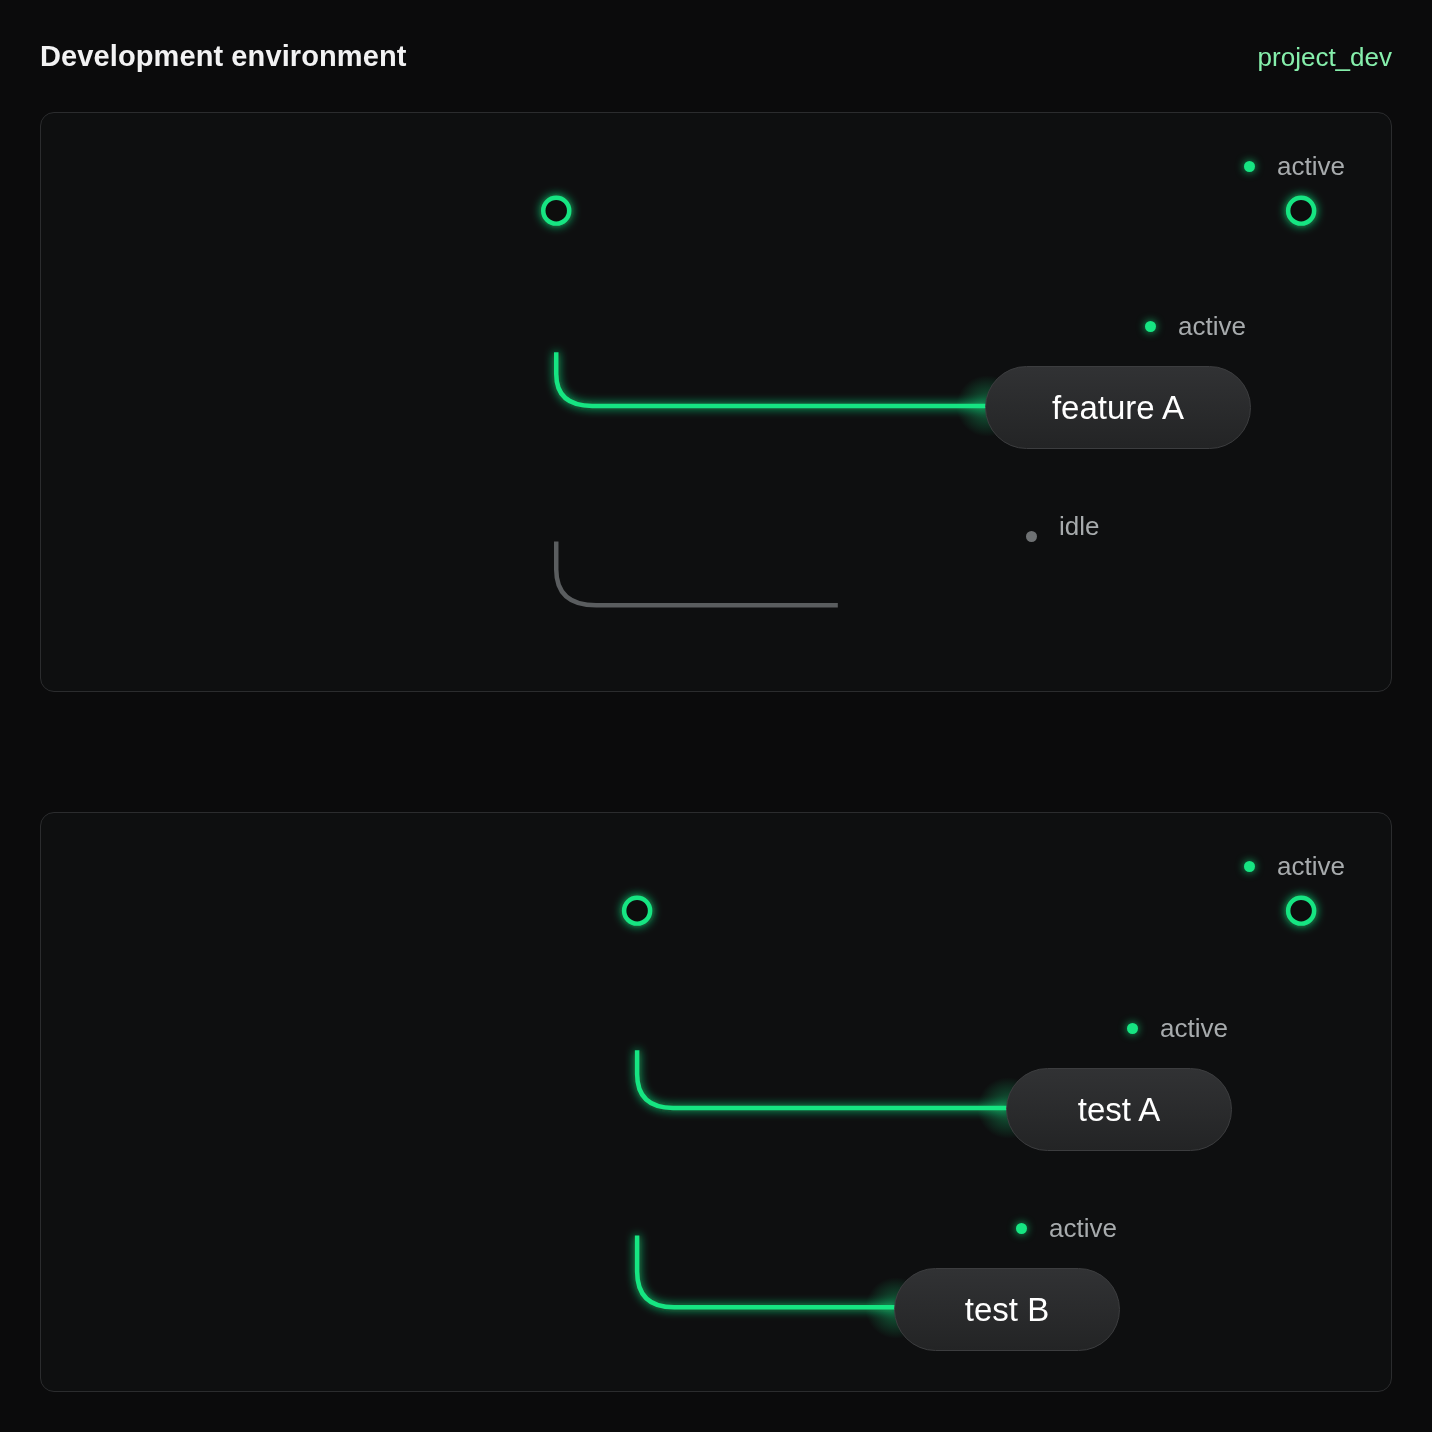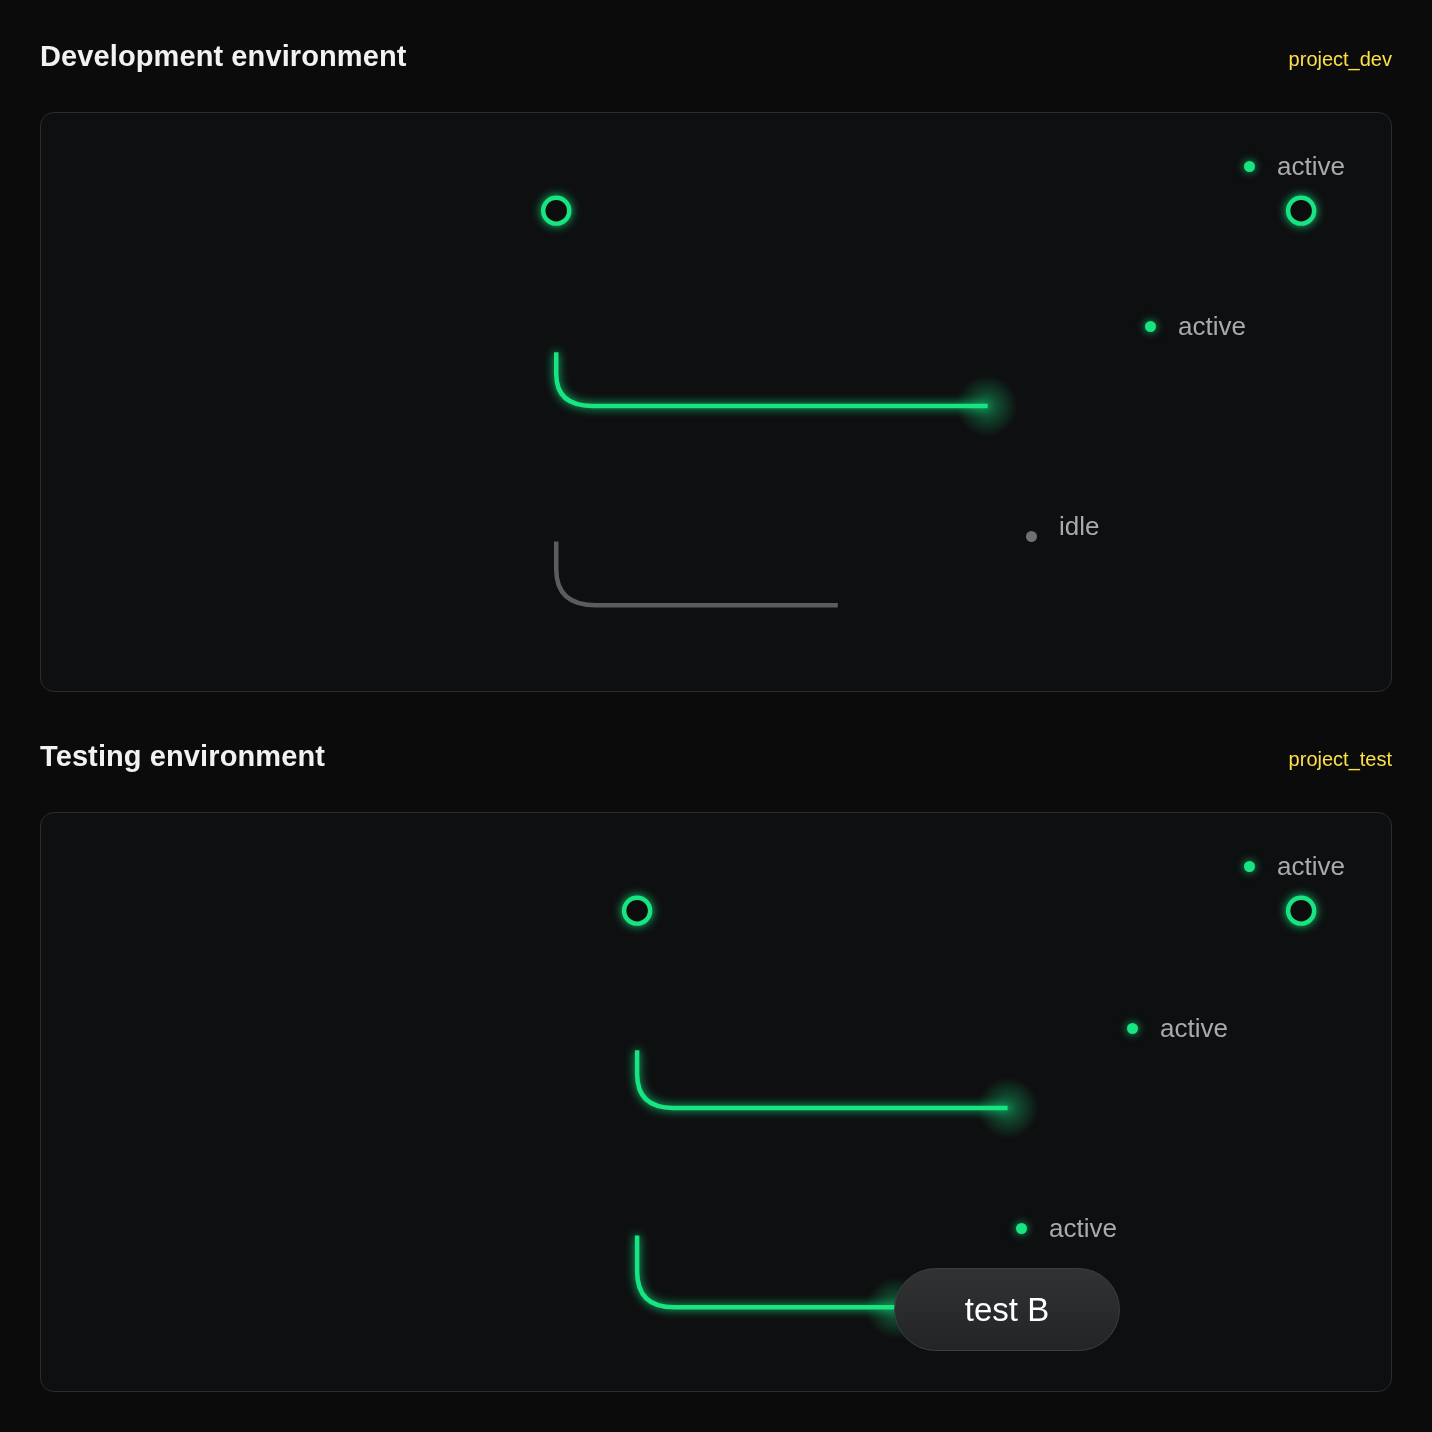"project_dev" .sec-project { color: #fde047 -> #86efac; font-size: 20px -> 26px }
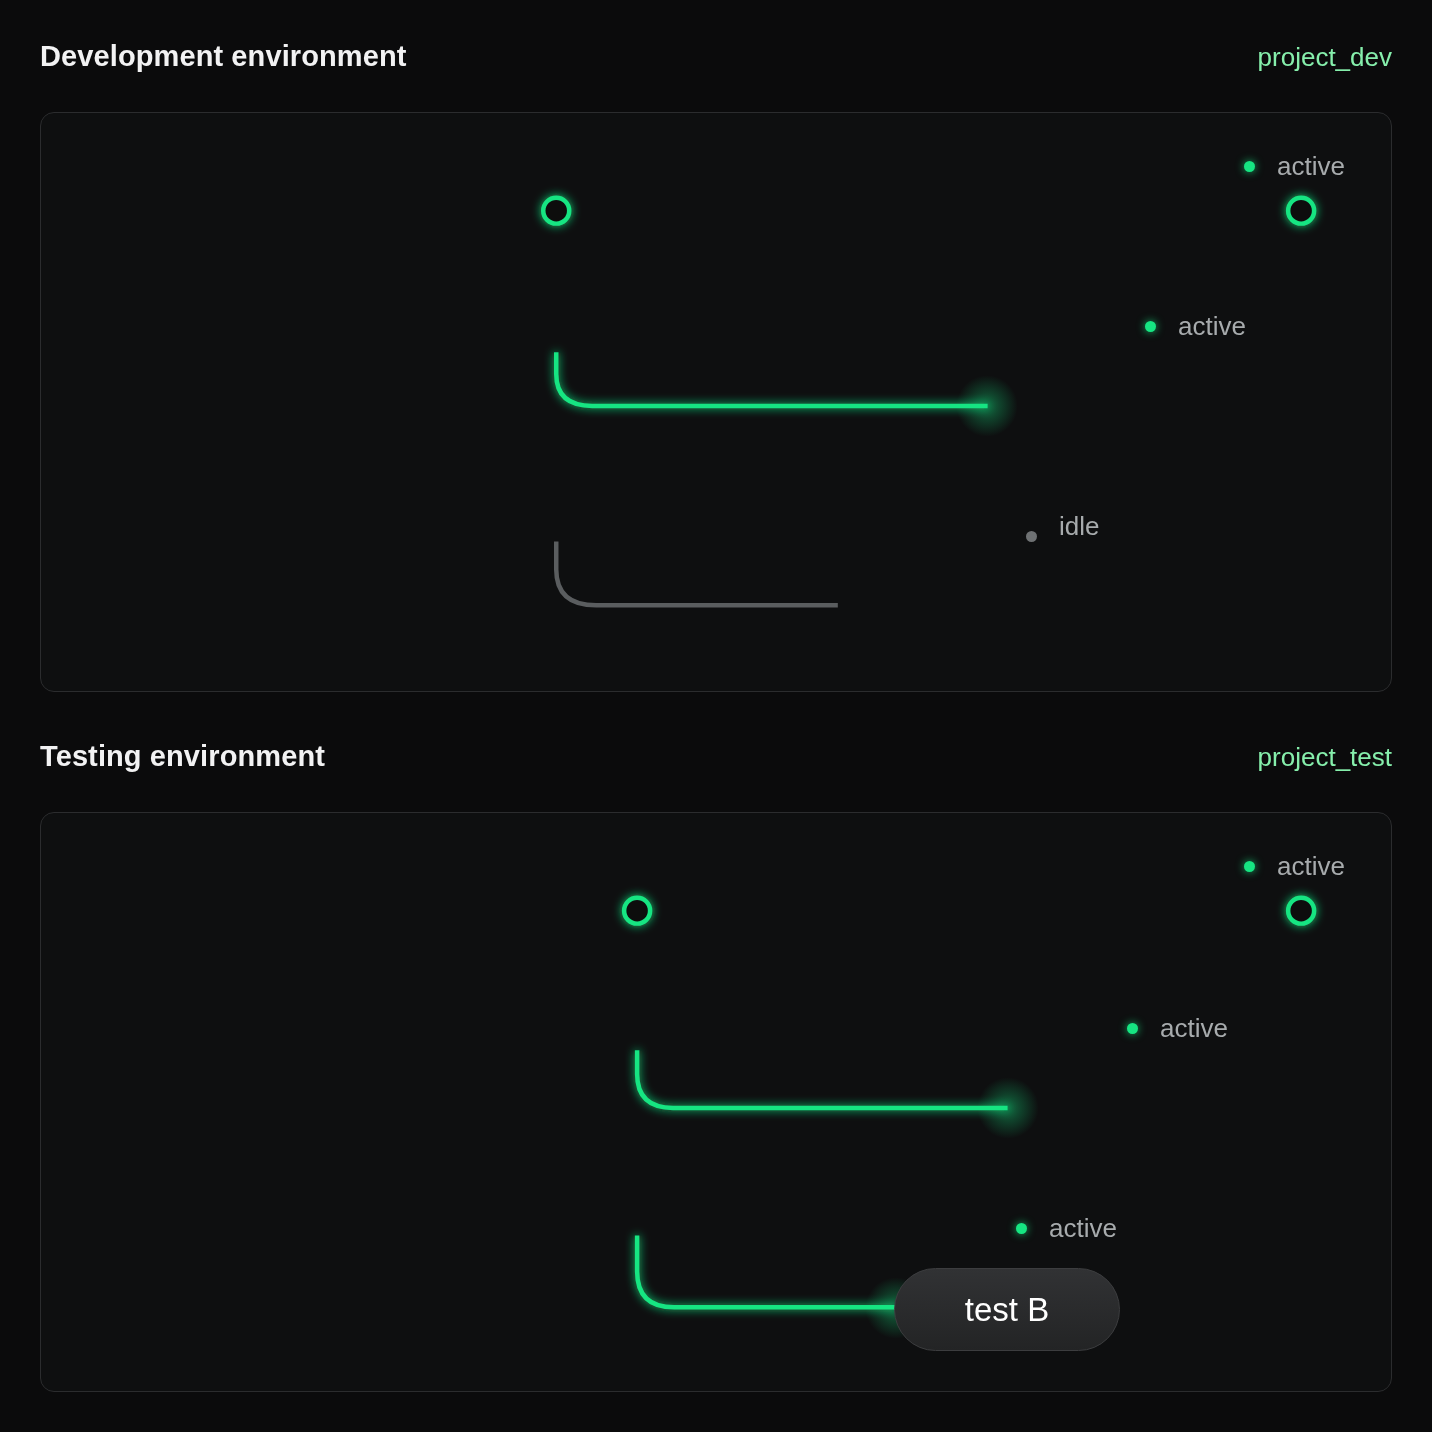"feature A" div.node { html: none -> <div> <span>feature A</span> </div> }
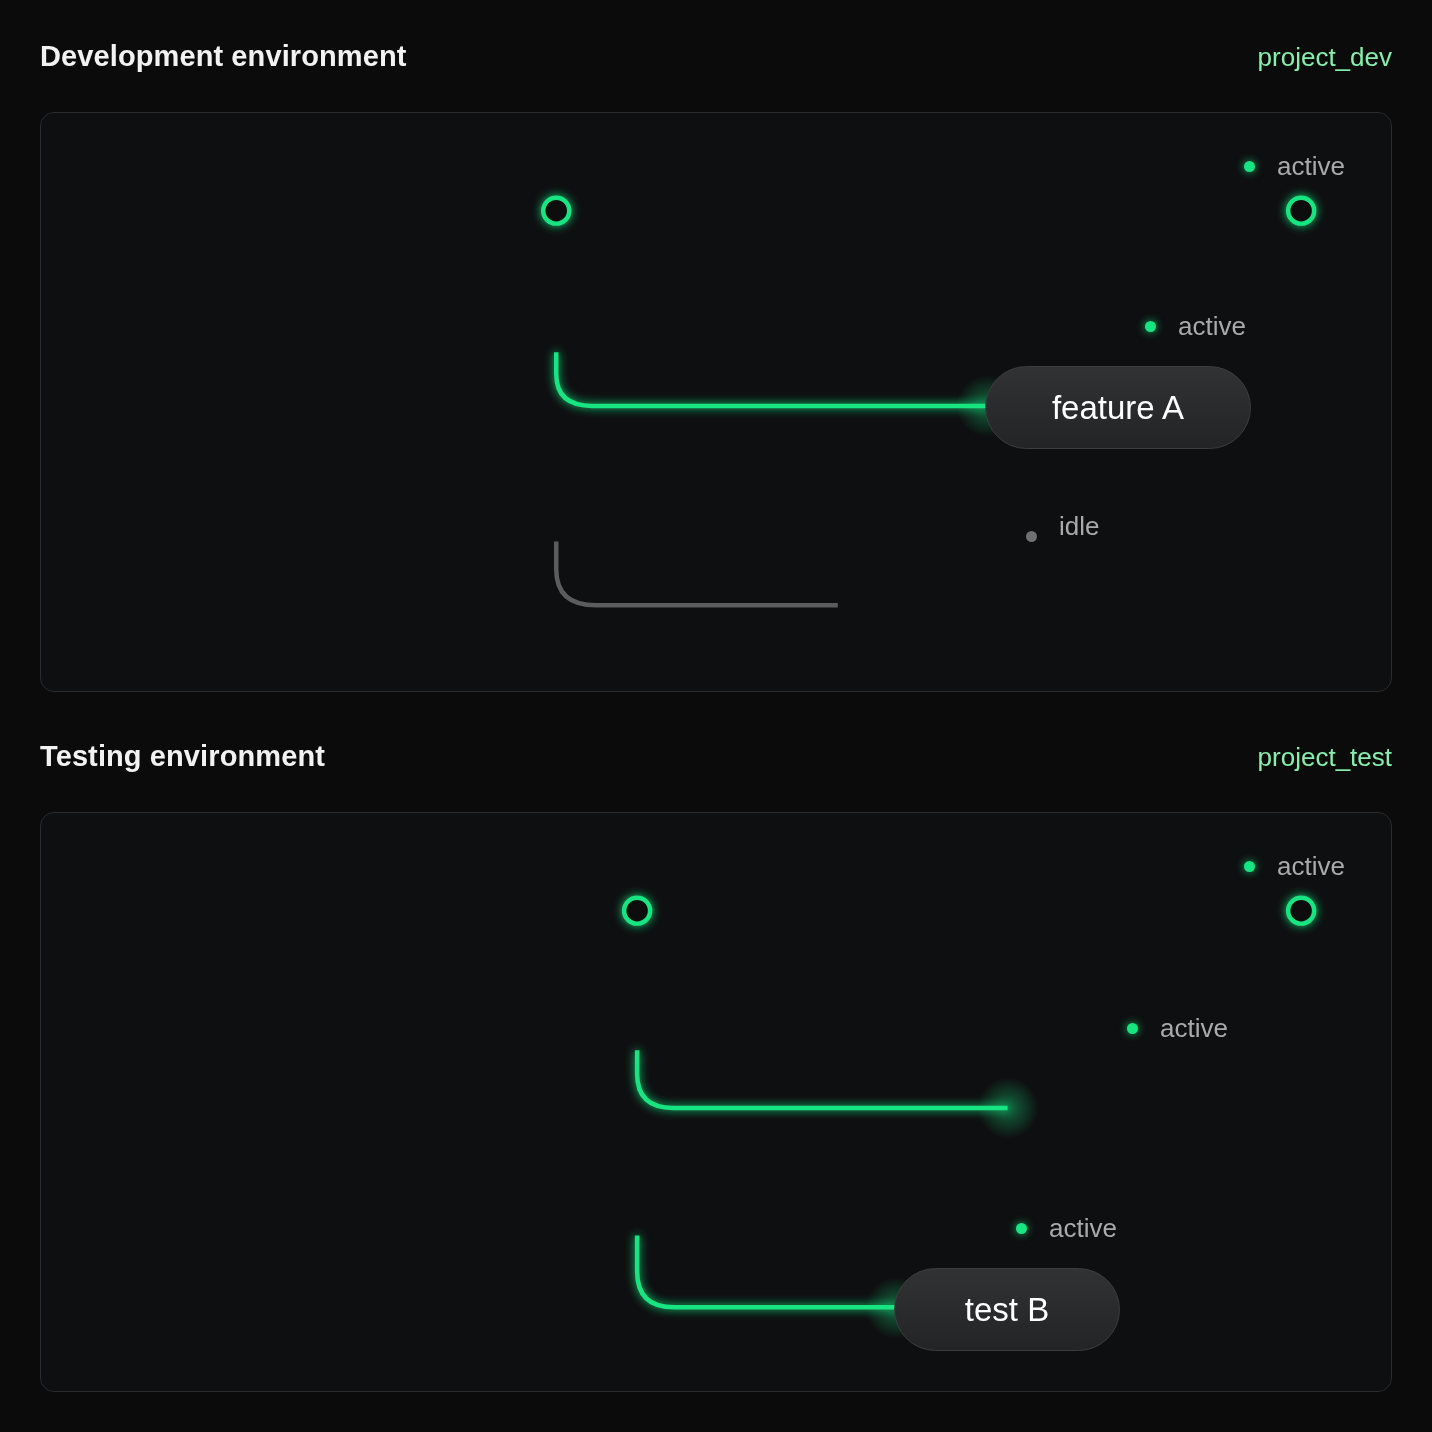"Testing environment" div.sec-head { html: <div> <span>Testing environment</span> <span>project_test</span> </div> -> none }
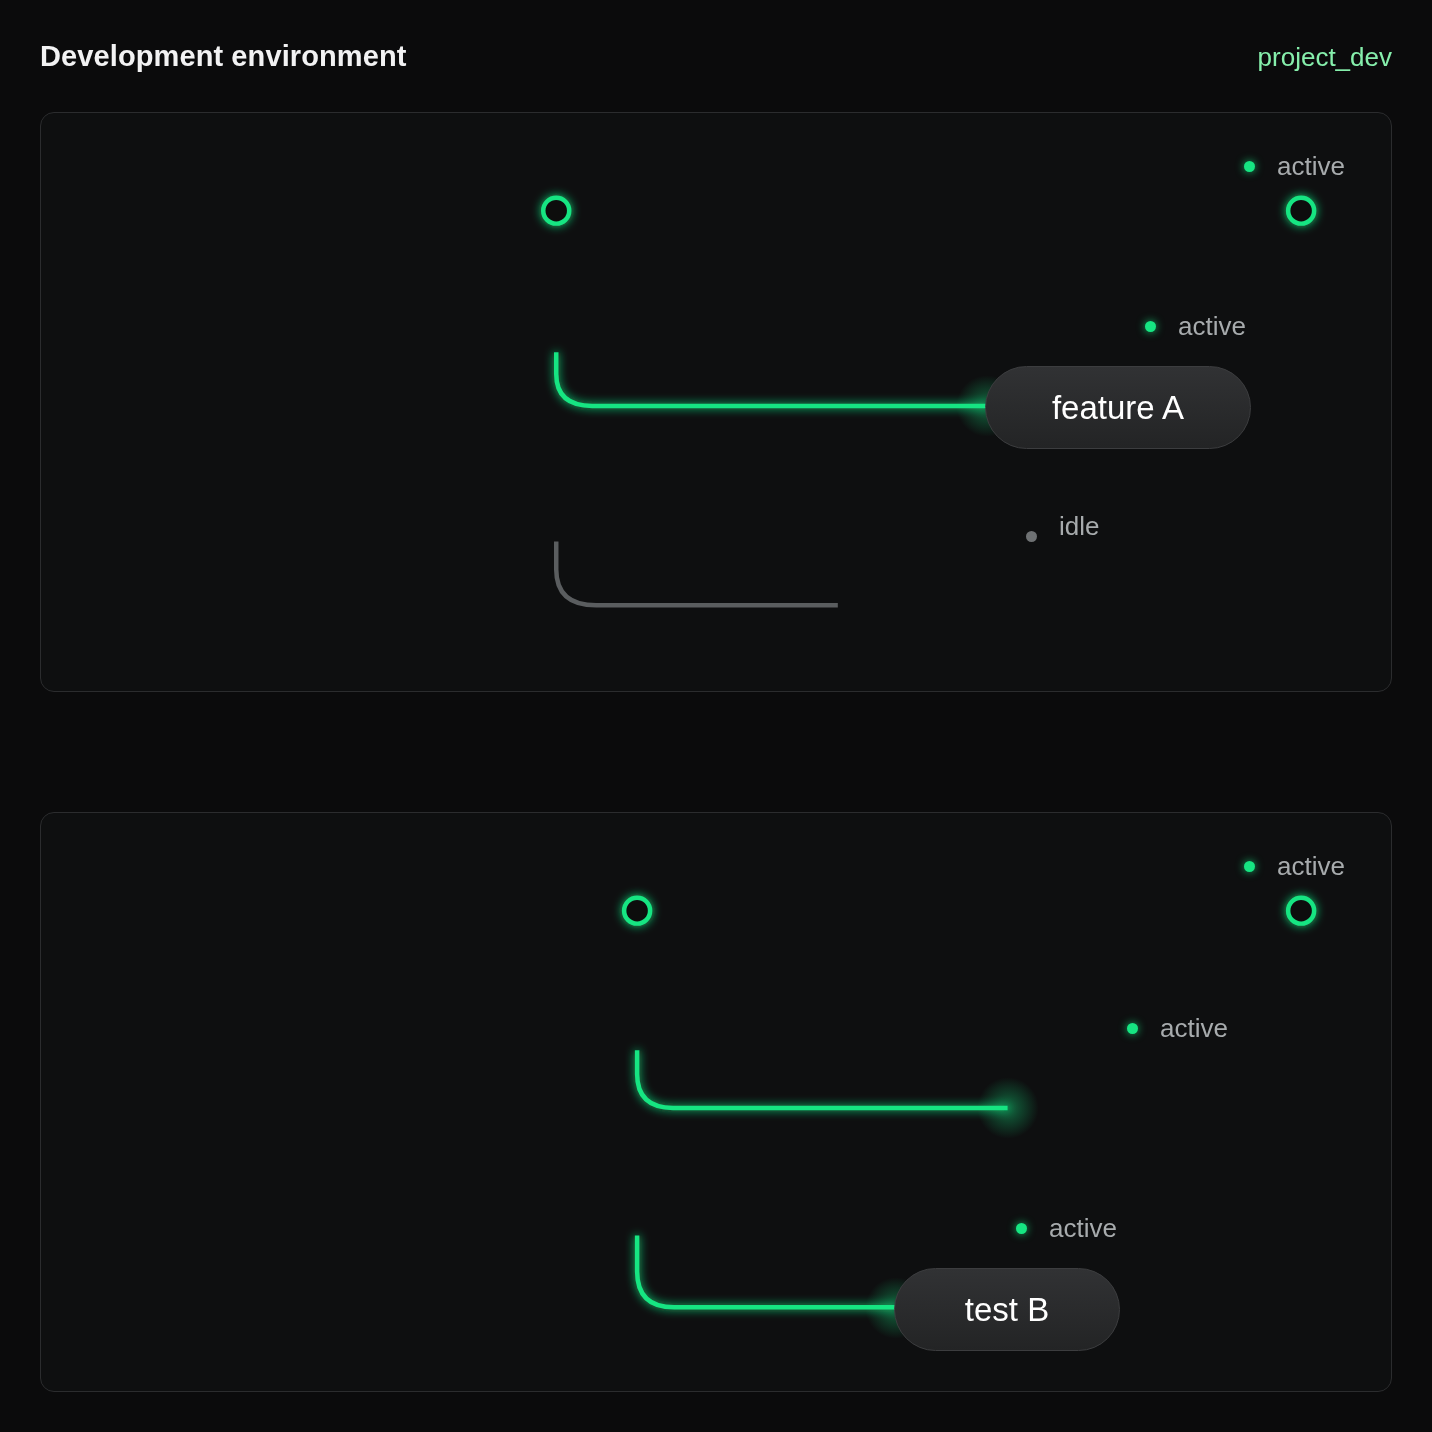"test A" div.node { html: none -> <div> <span>test A</span> </div> }
